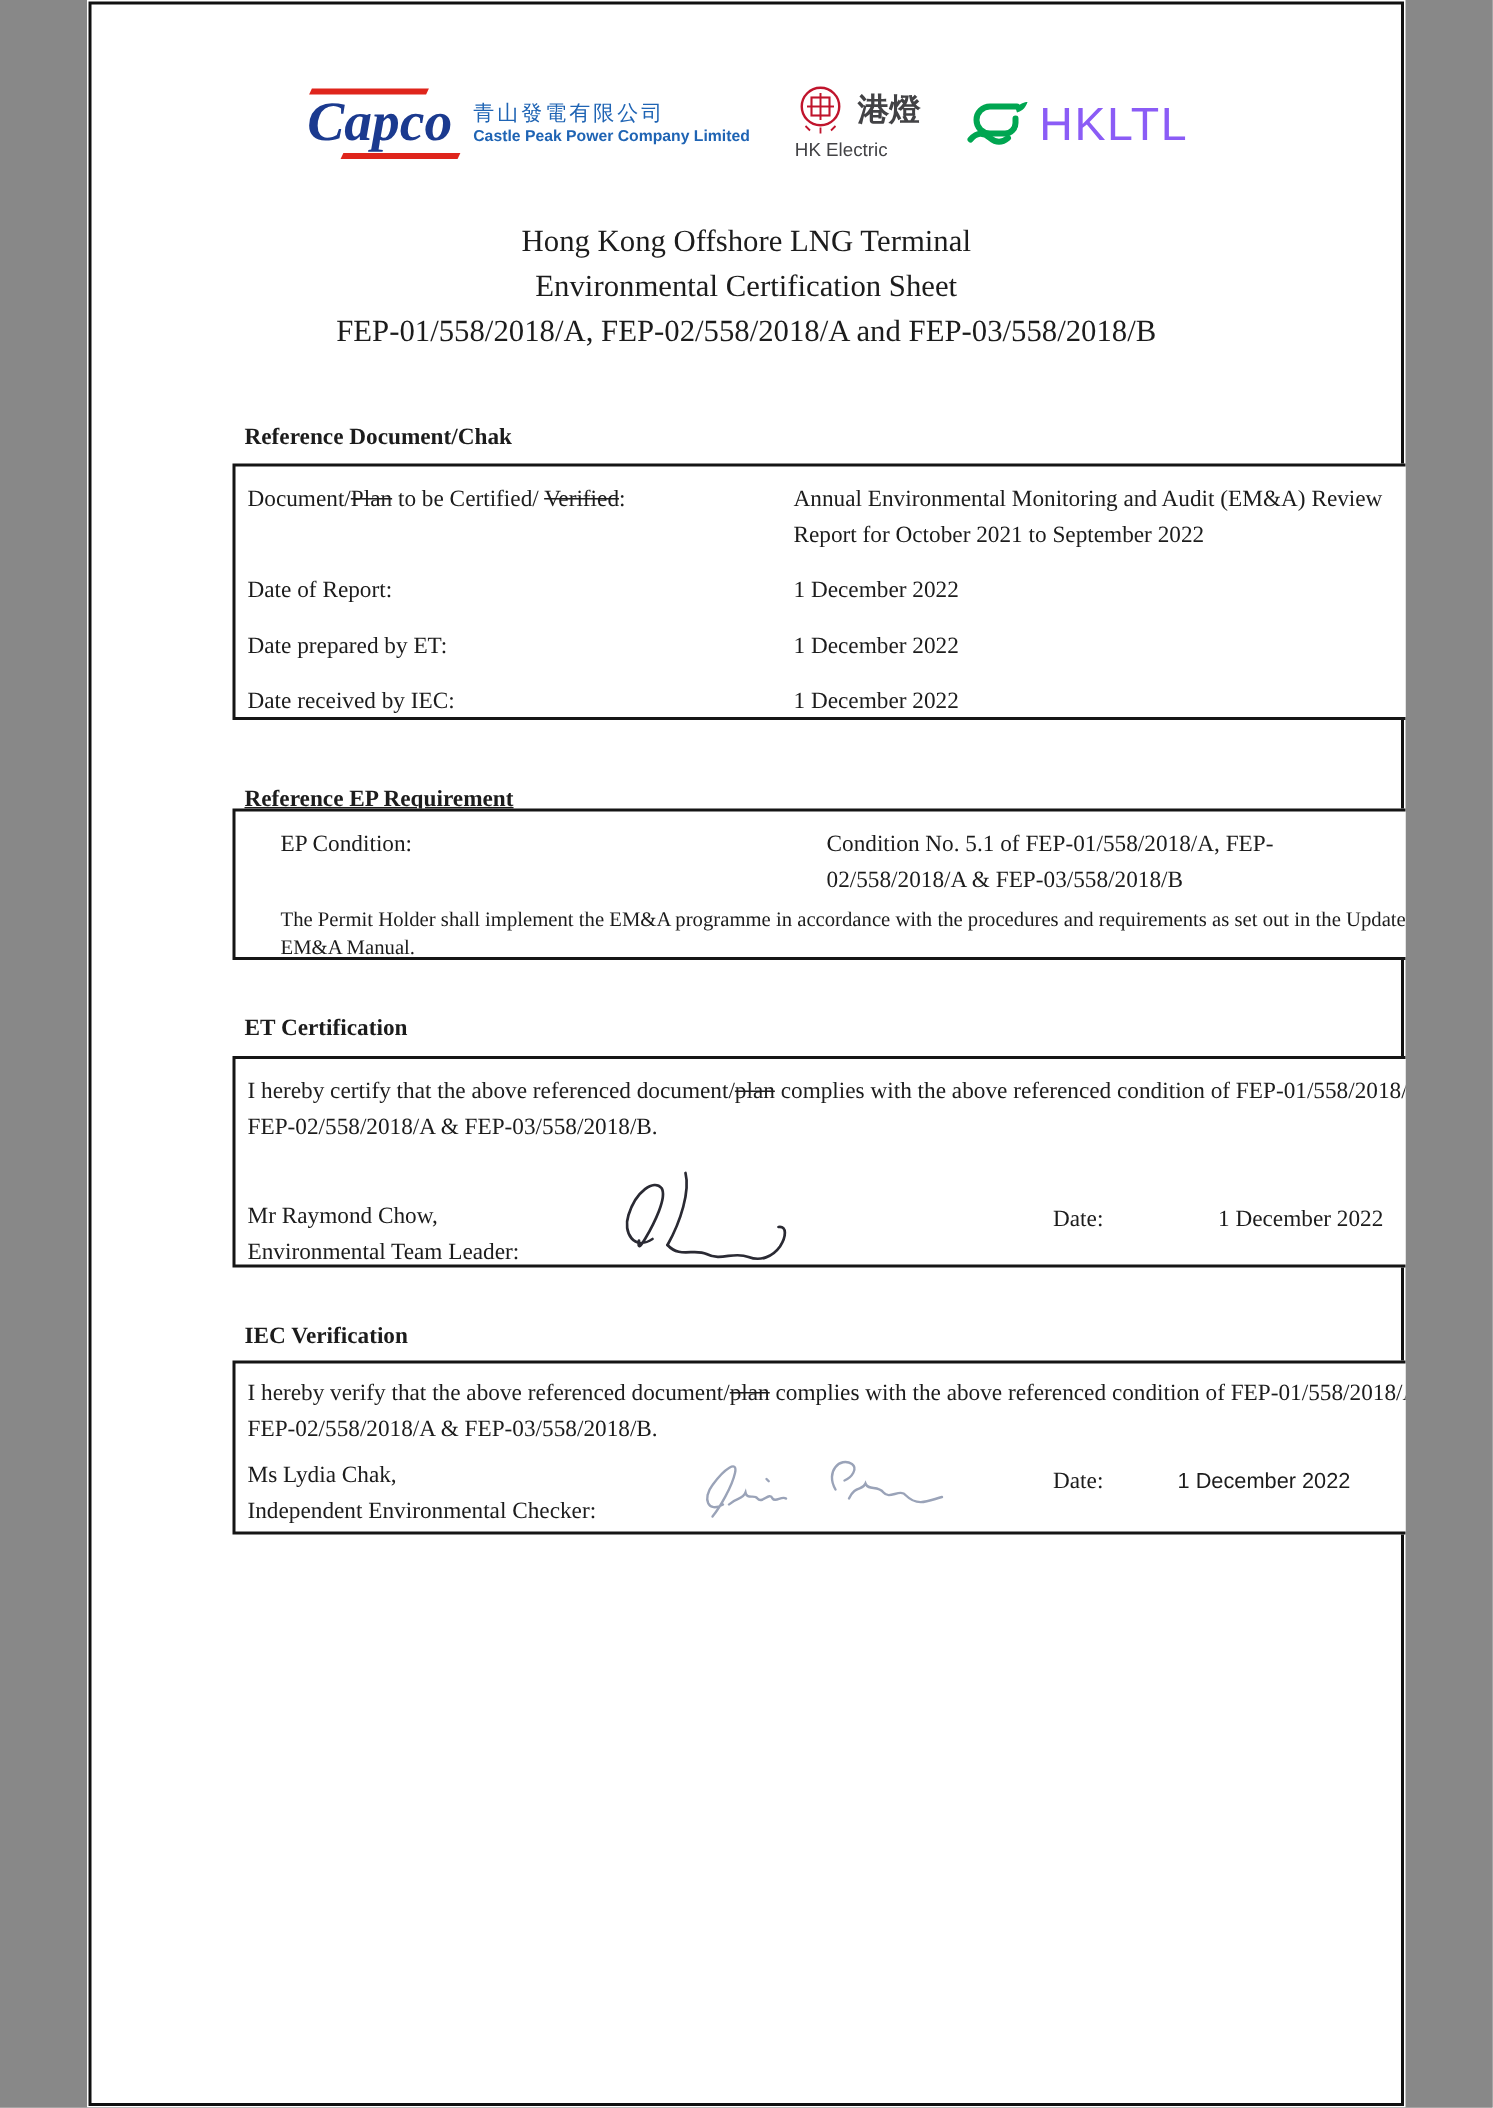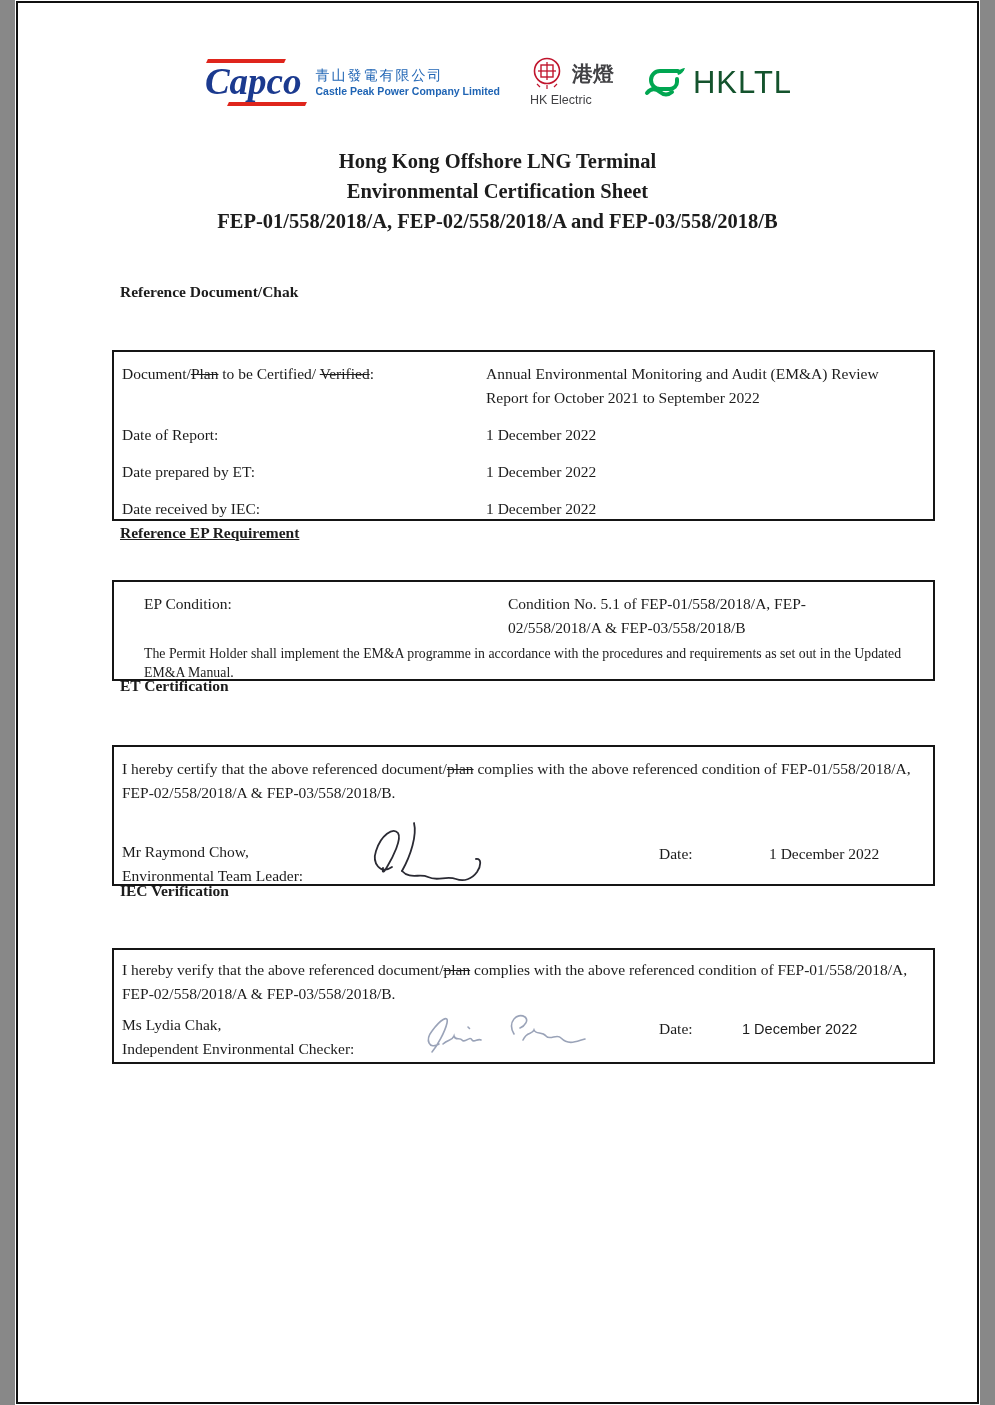"Capco" .page { width: 965px -> 879px }
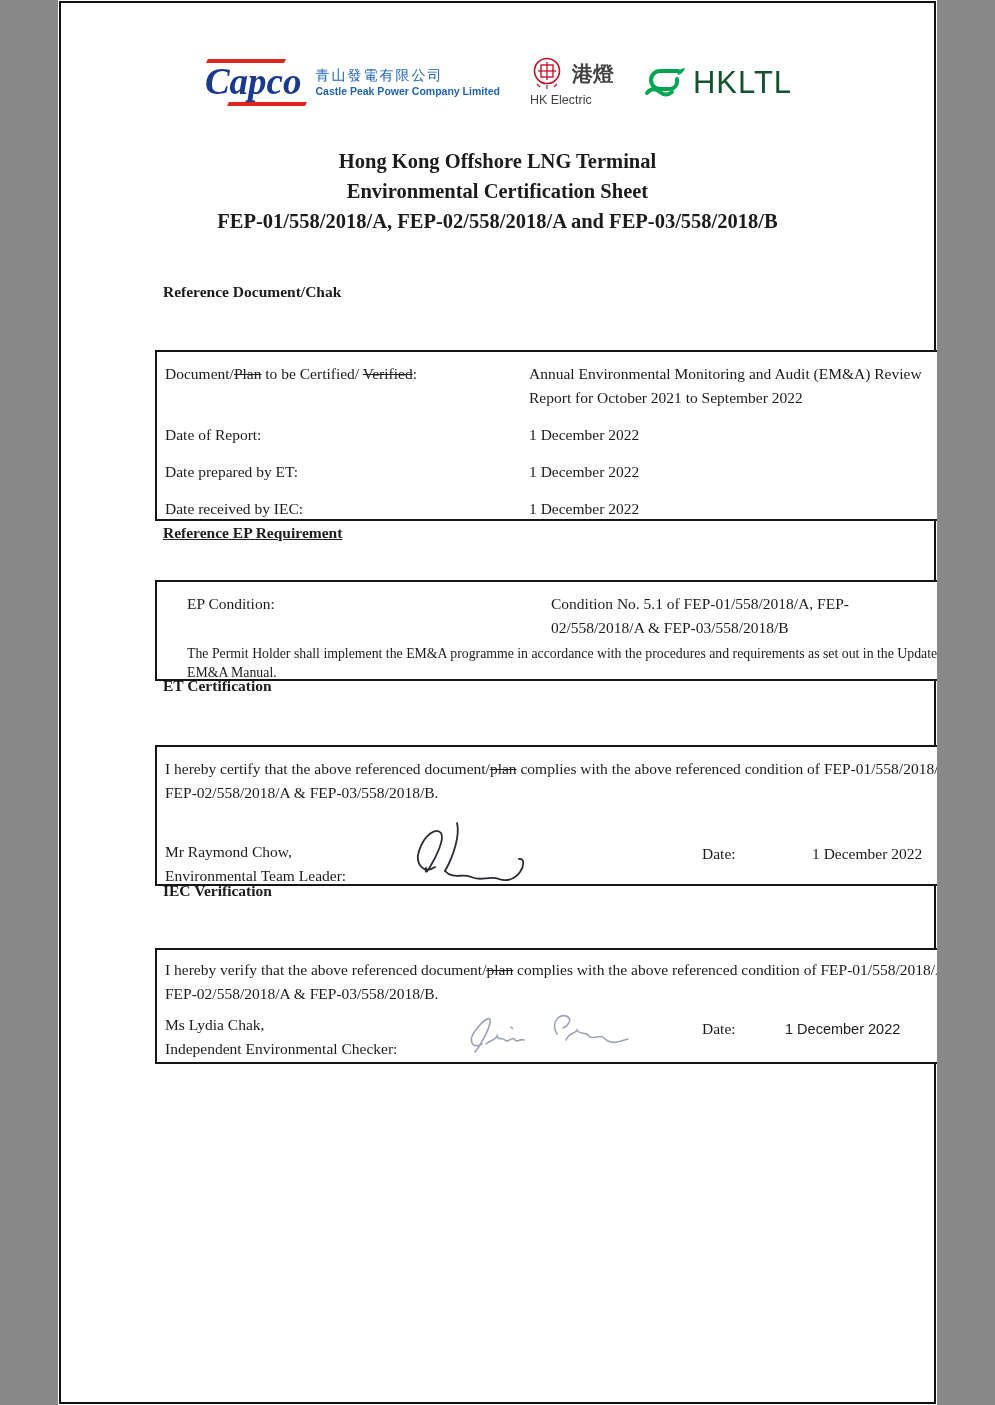"HKLTL" .hkltl-text { color: #14532d -> #8b5cf6 }
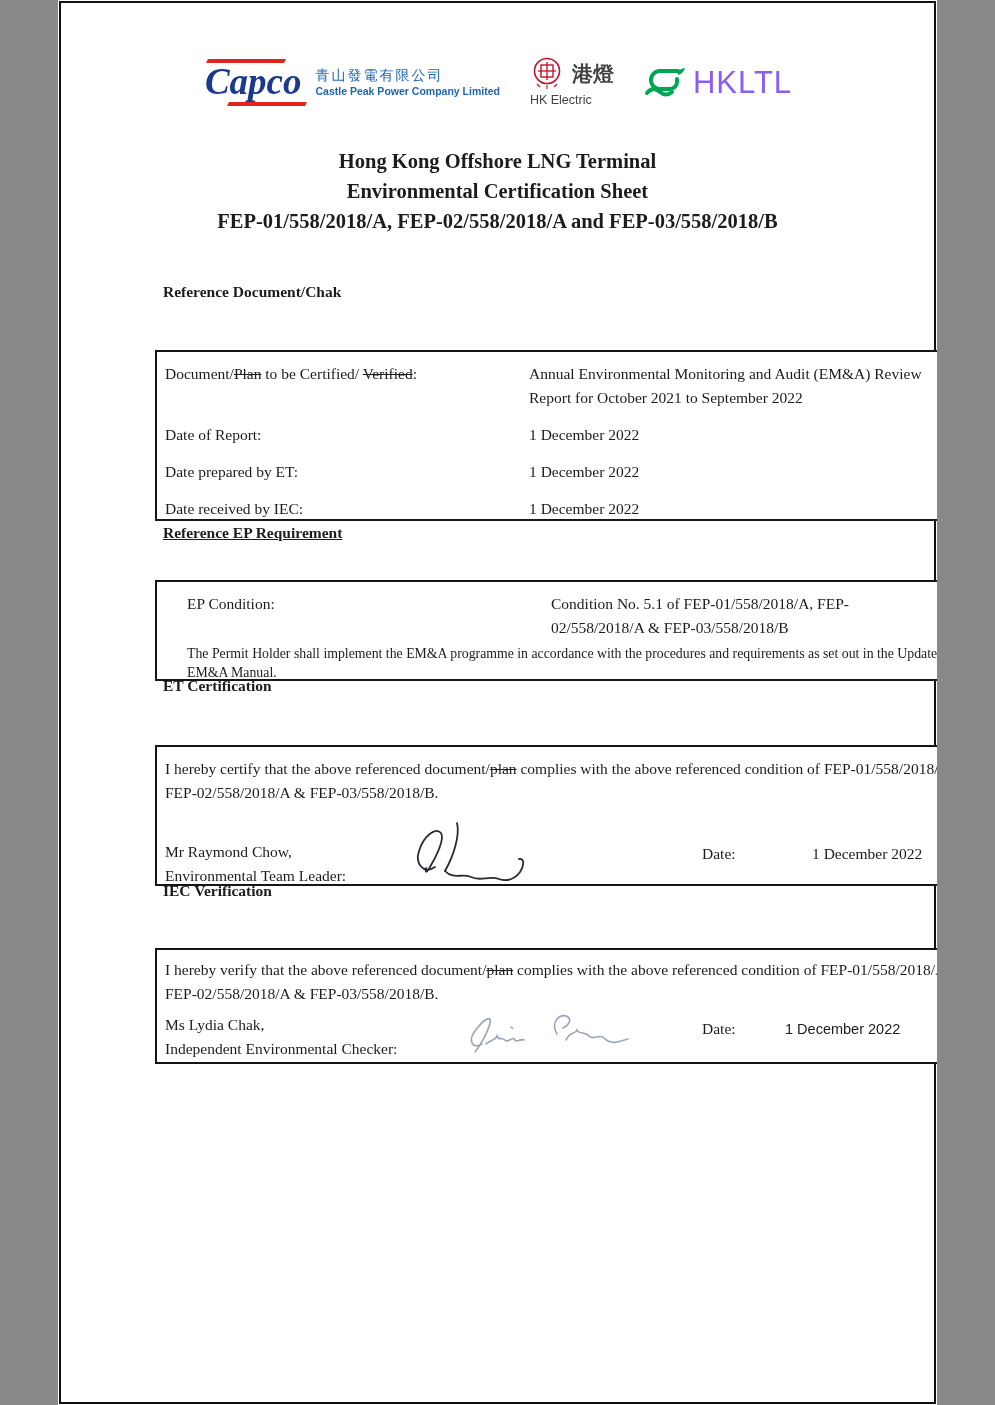"Hong Kong Offshore LNG Terminal" .title-line { font-weight: bold -> normal }
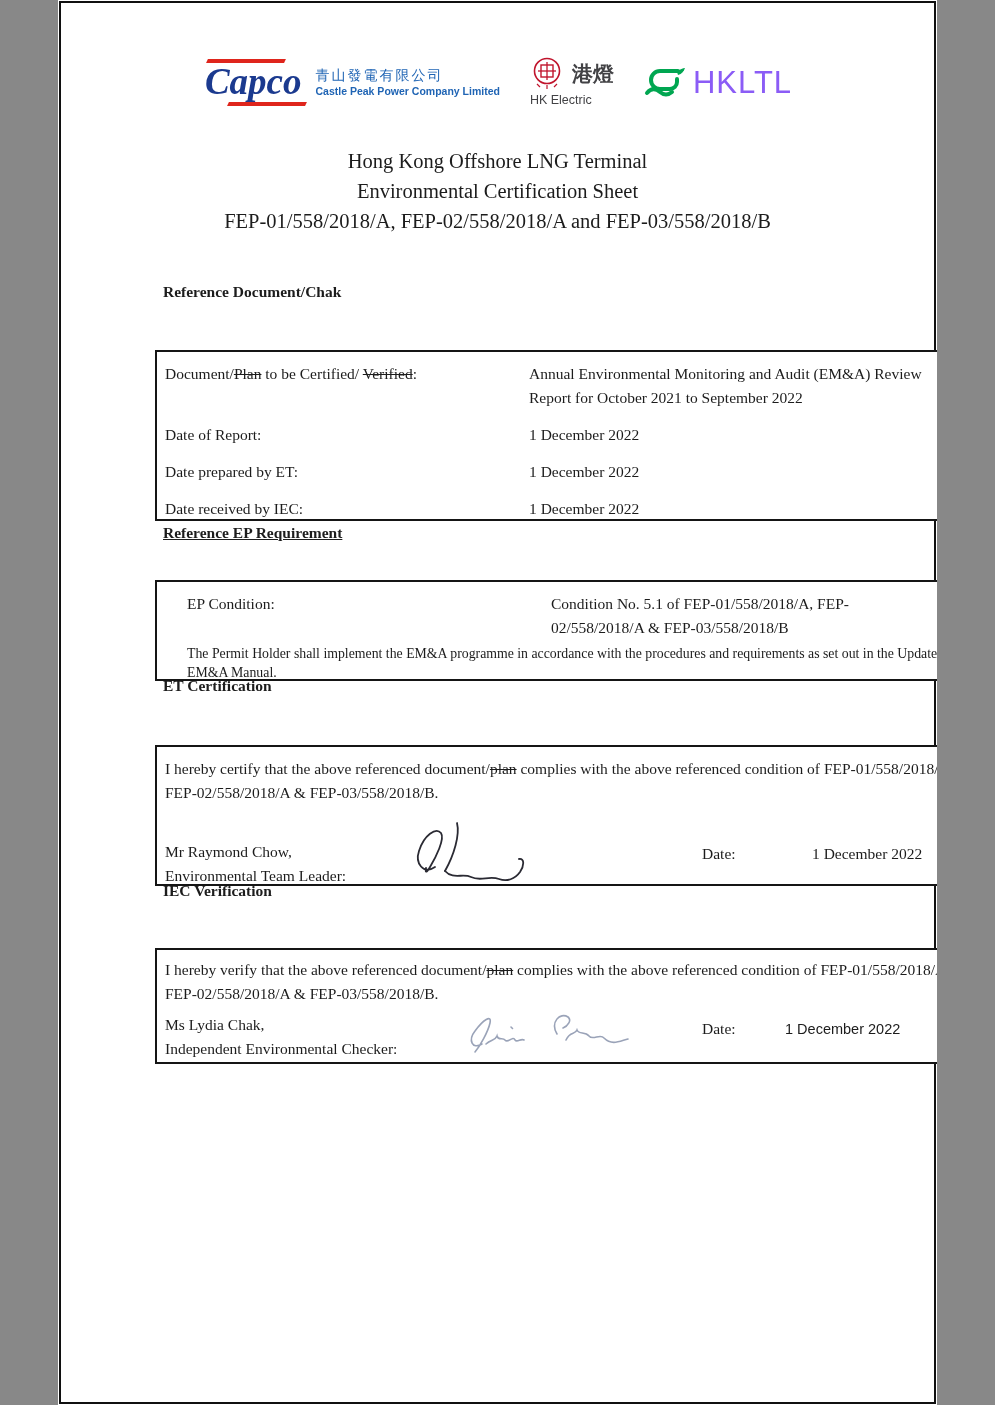"Document/Plan to be Certified/ Verified:" .doc-box { margin-top: 41px -> none }
